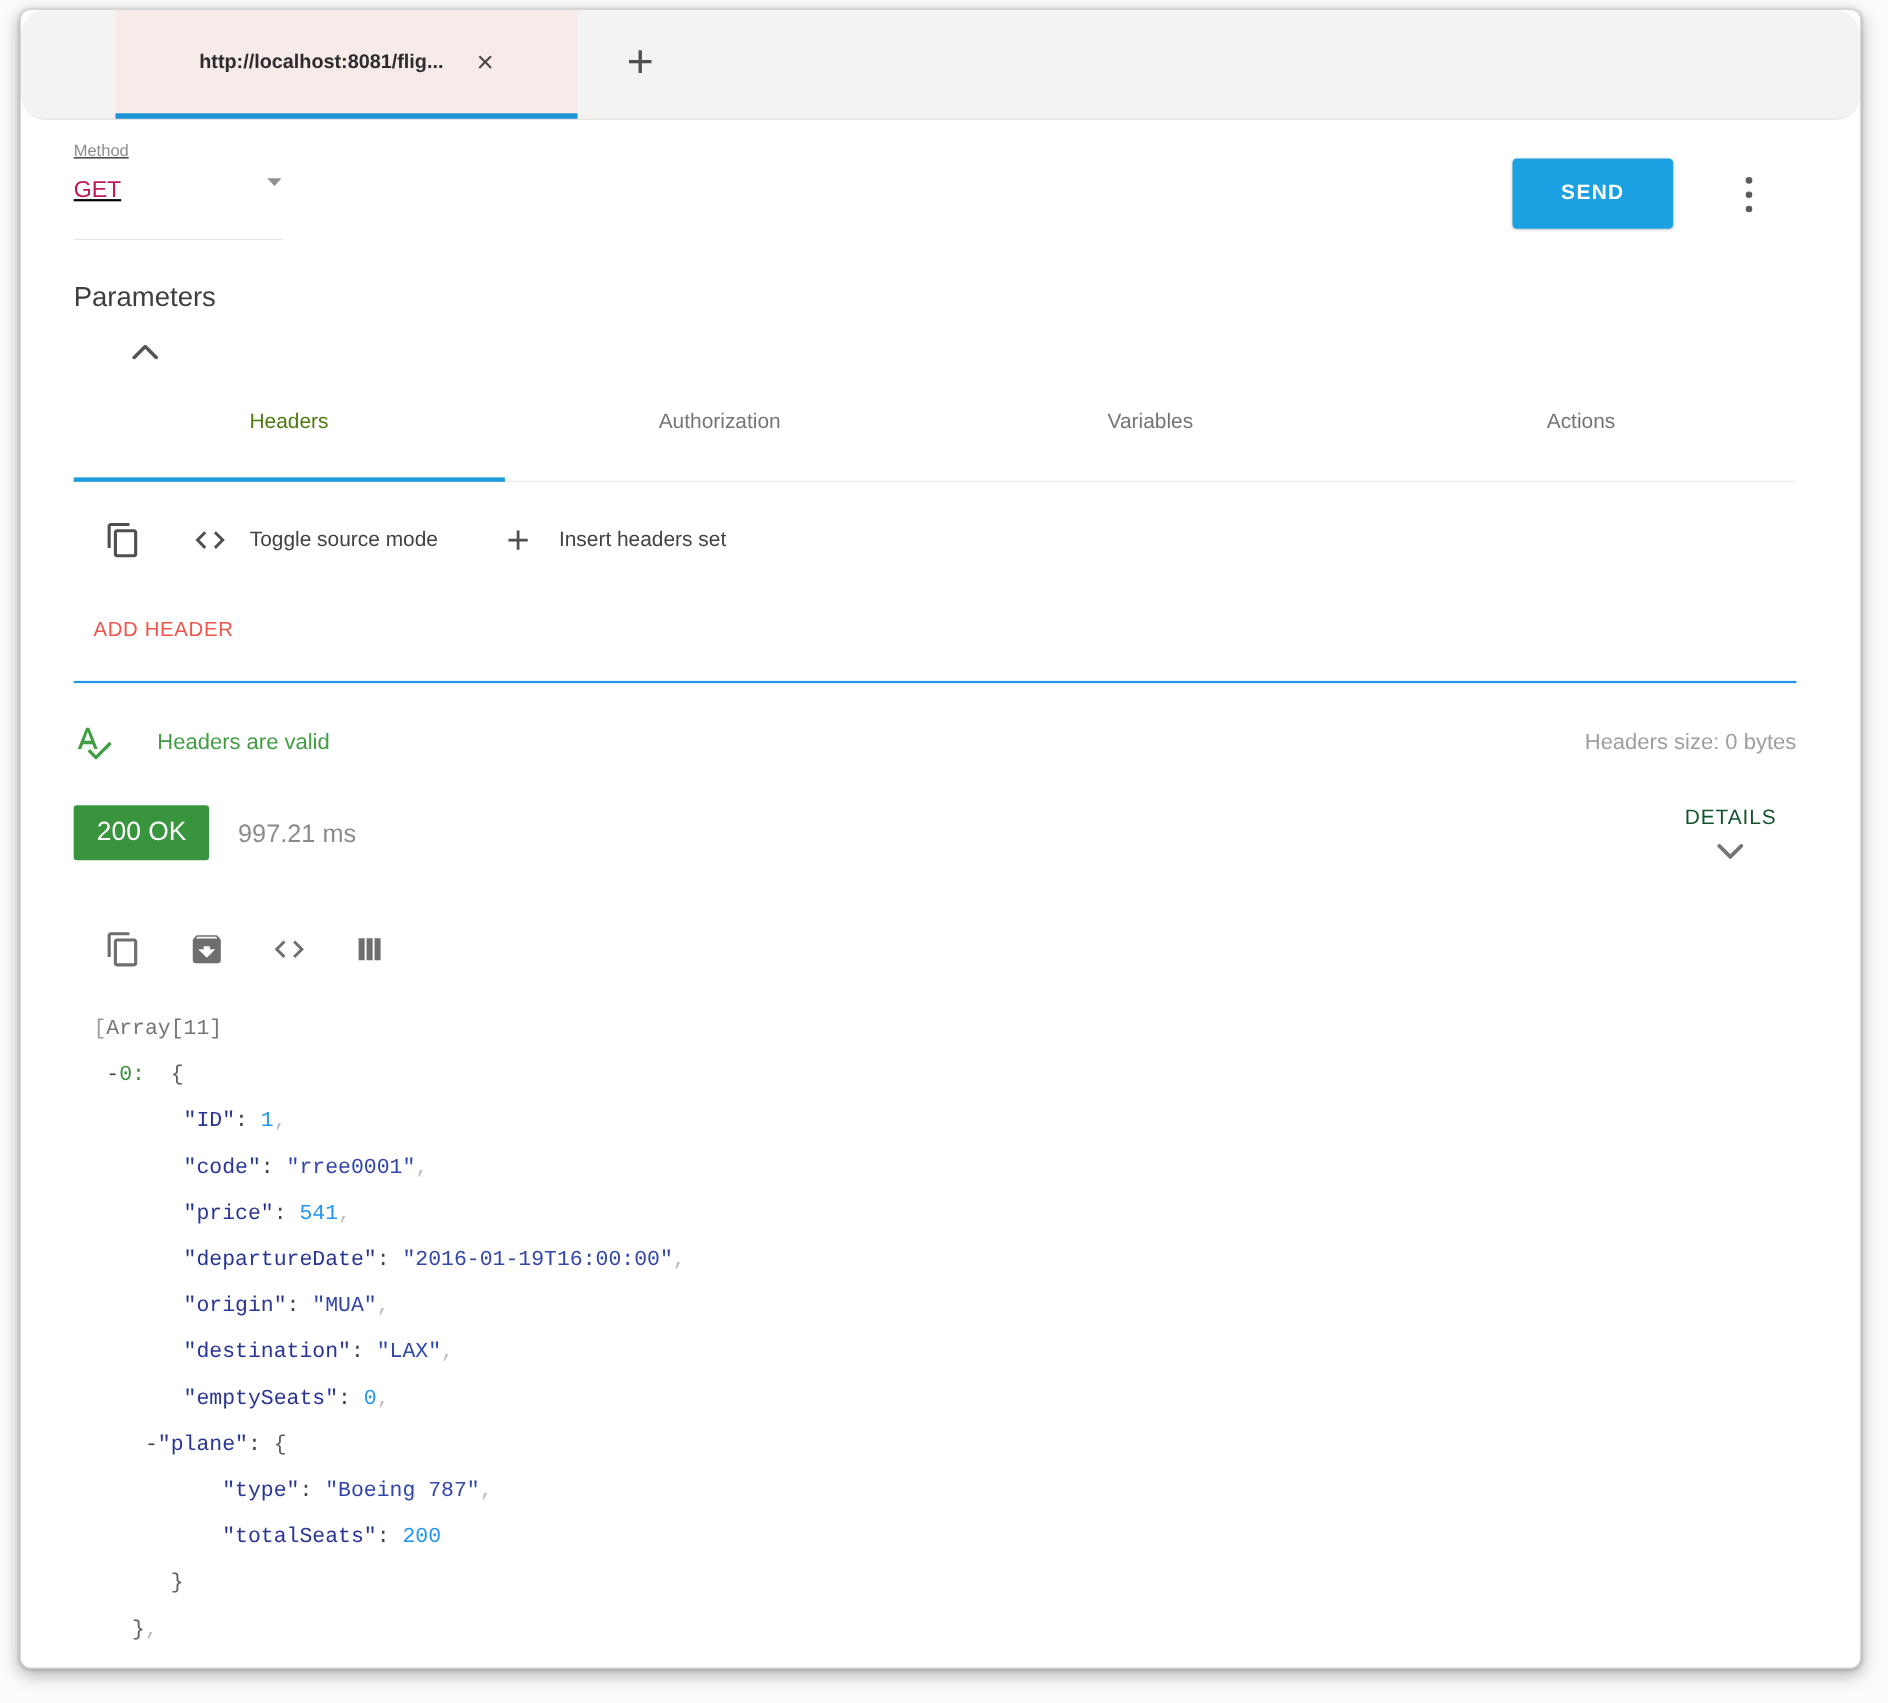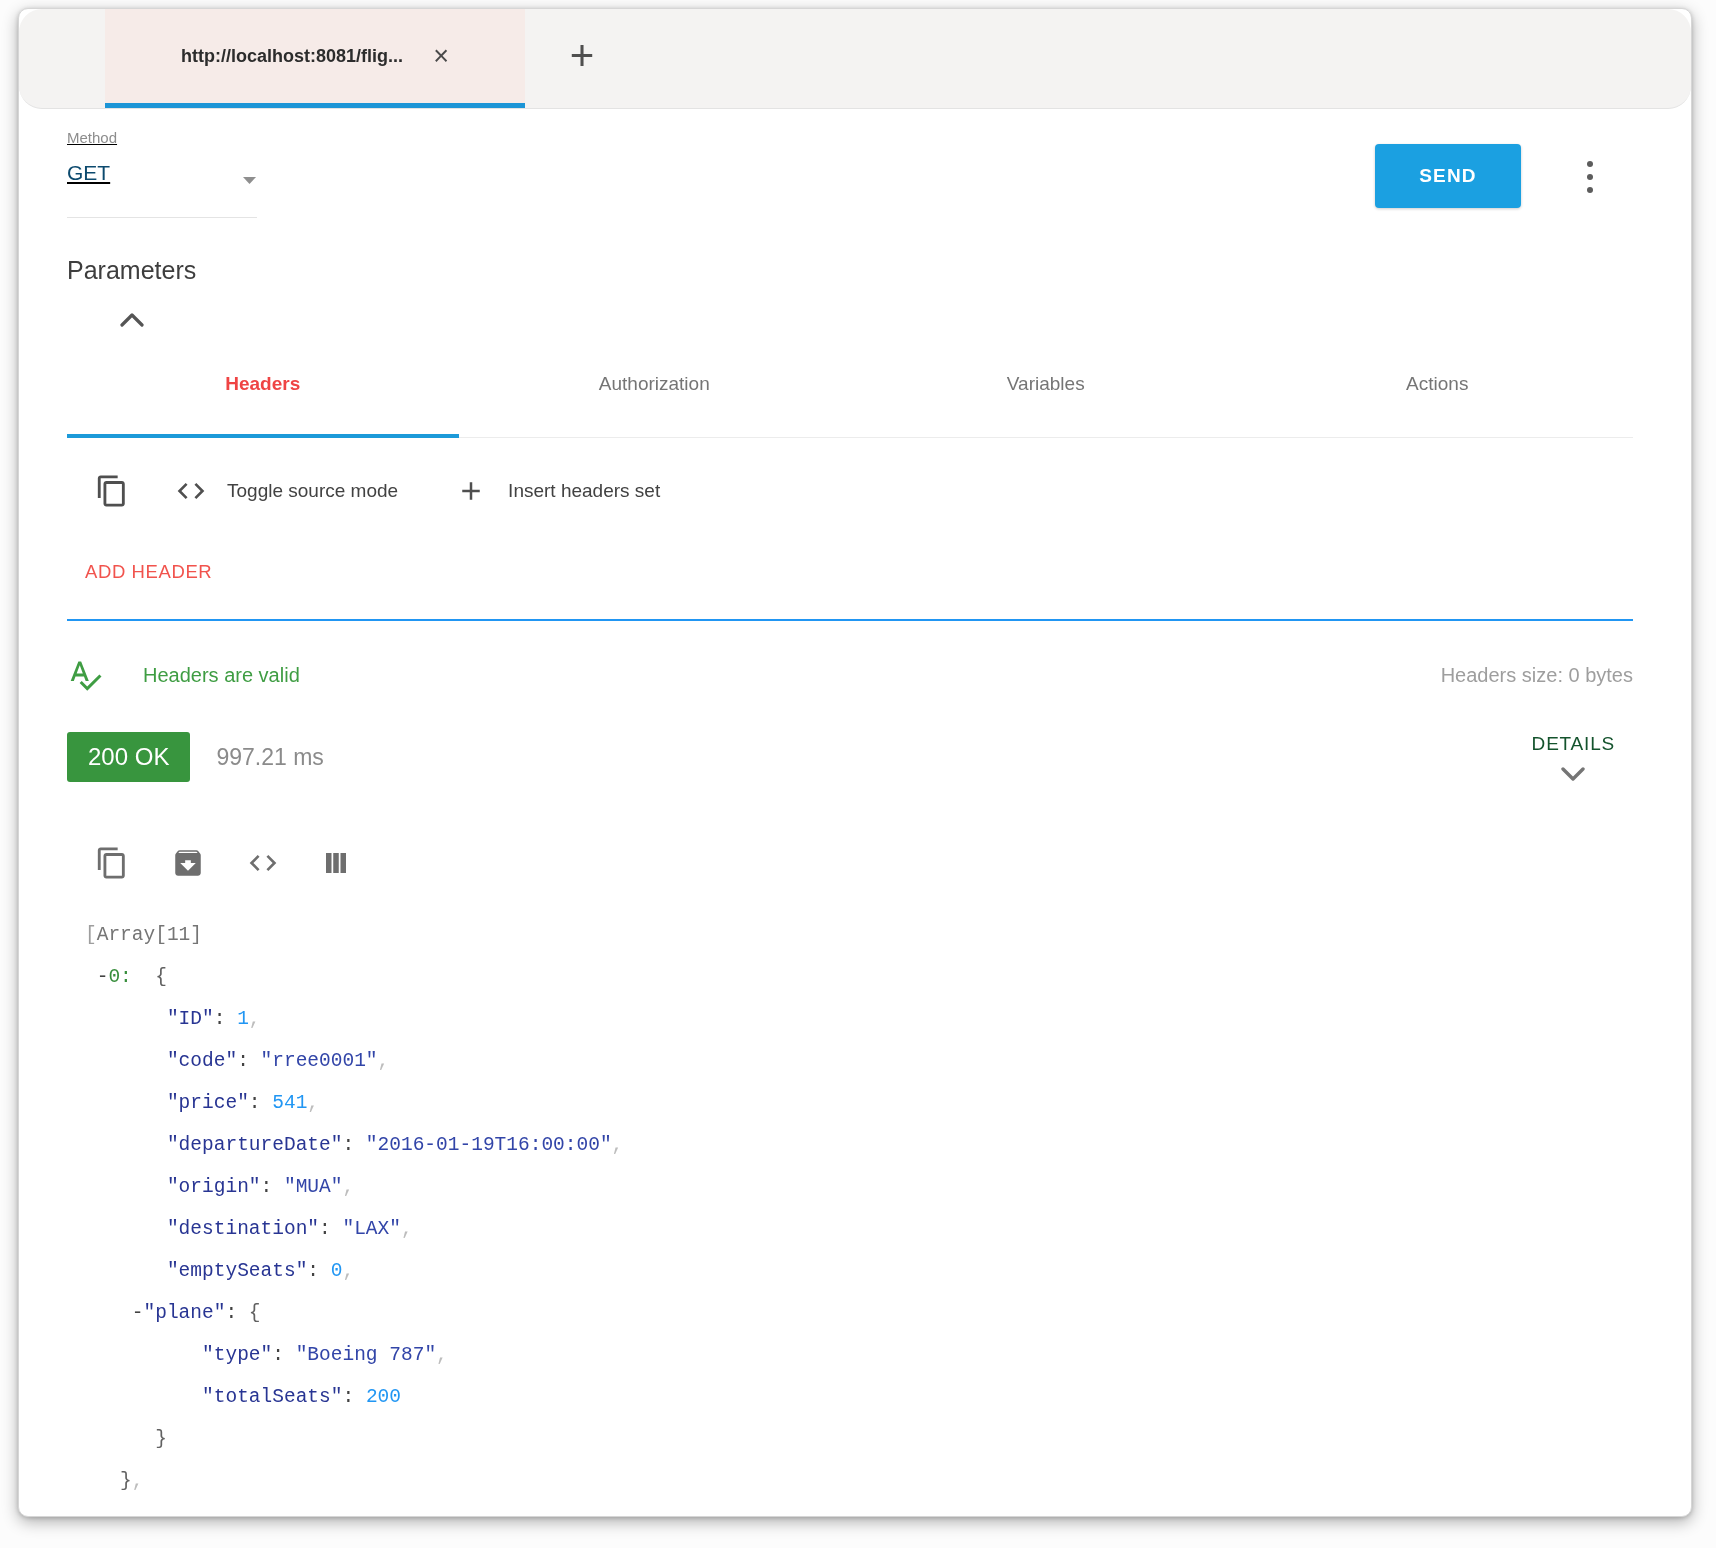"GET" .field-value { align-items: flex-end -> flex-start; color: #0c4a6e -> #be185d }
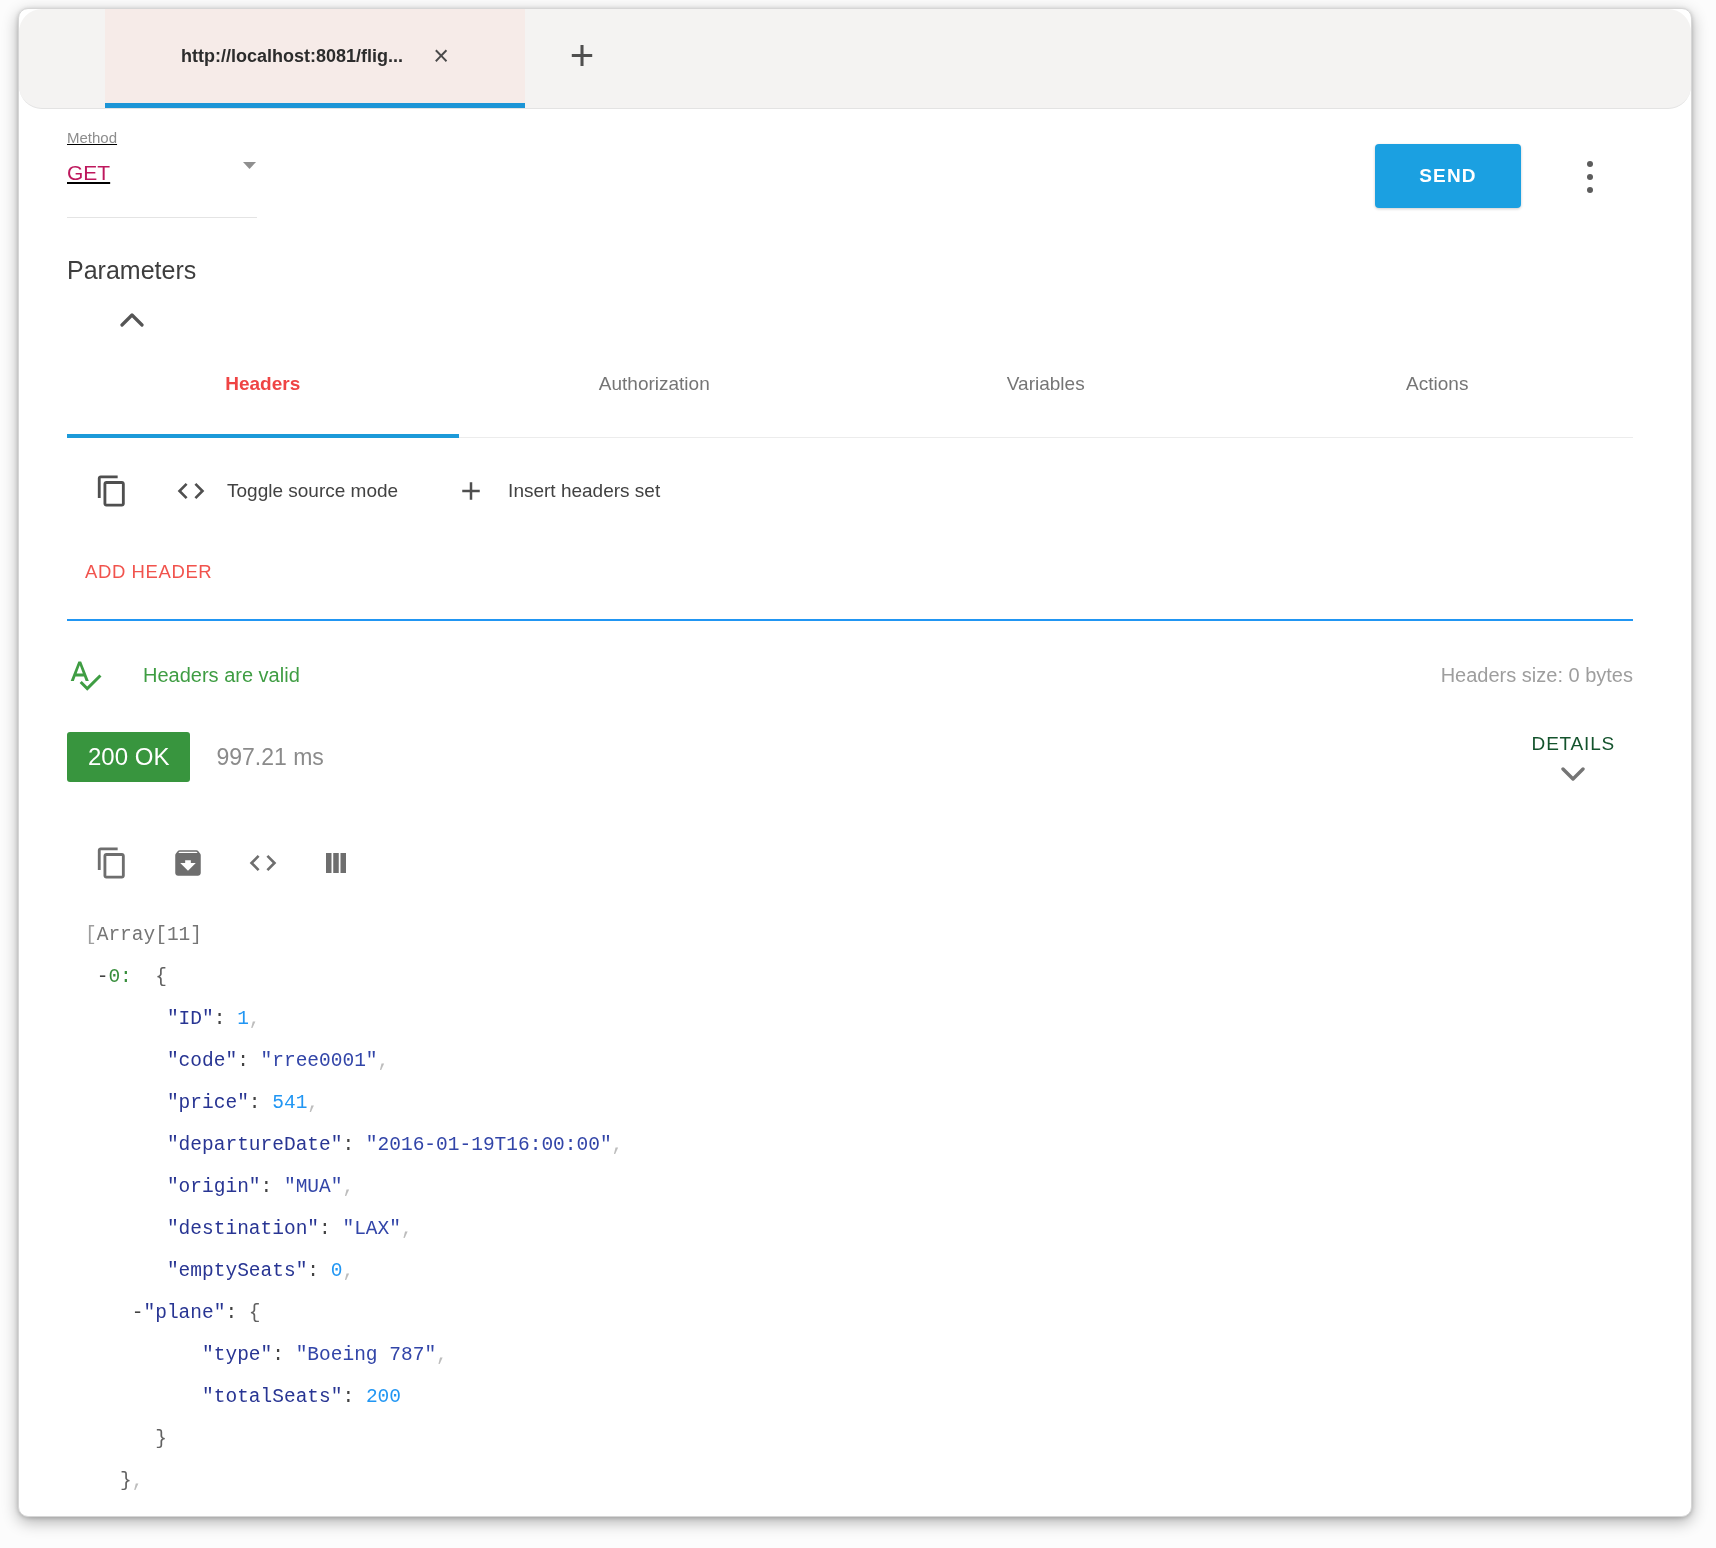"Headers" .tabcell.active { color: #ef4444 -> #4d7c0f; font-weight: bold -> normal }
